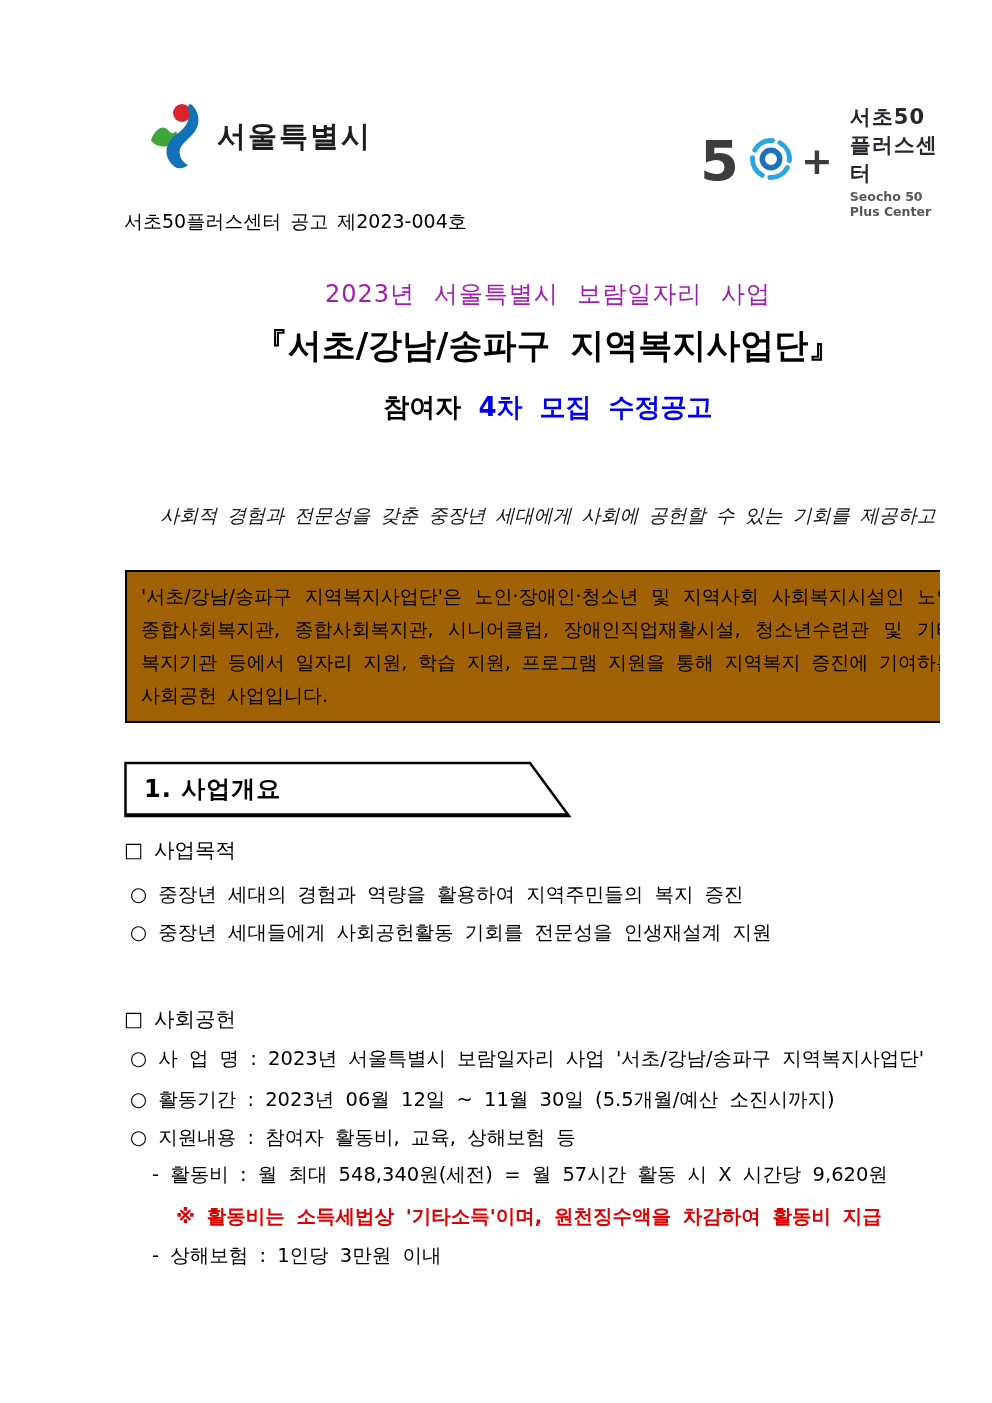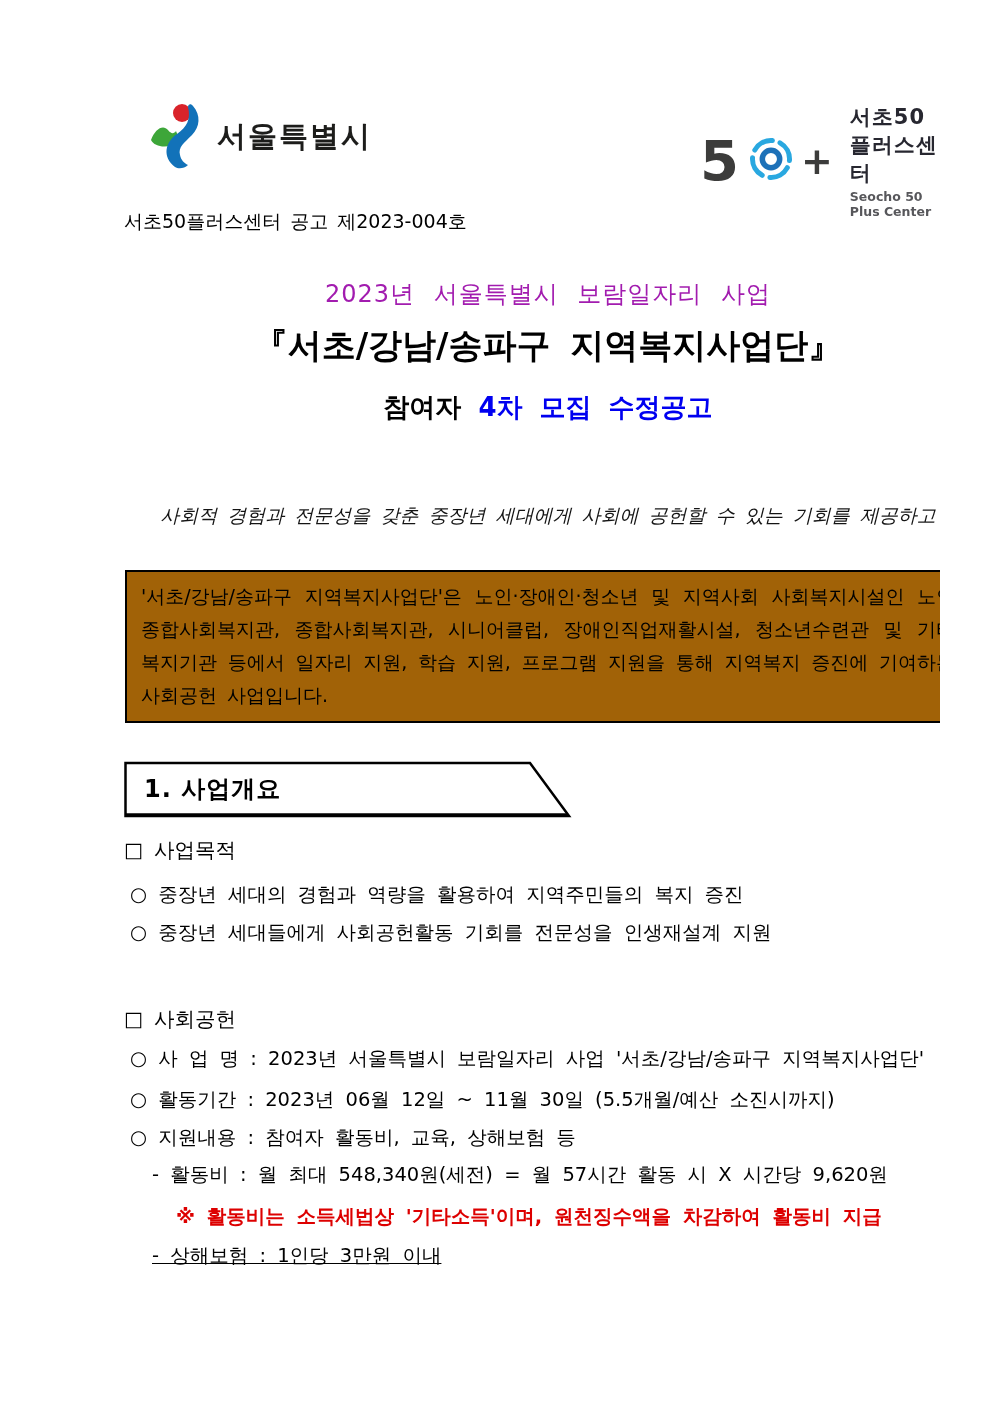"- 상해보험 : 1인당 3만원" div.line { text-decoration: underline -> none }
